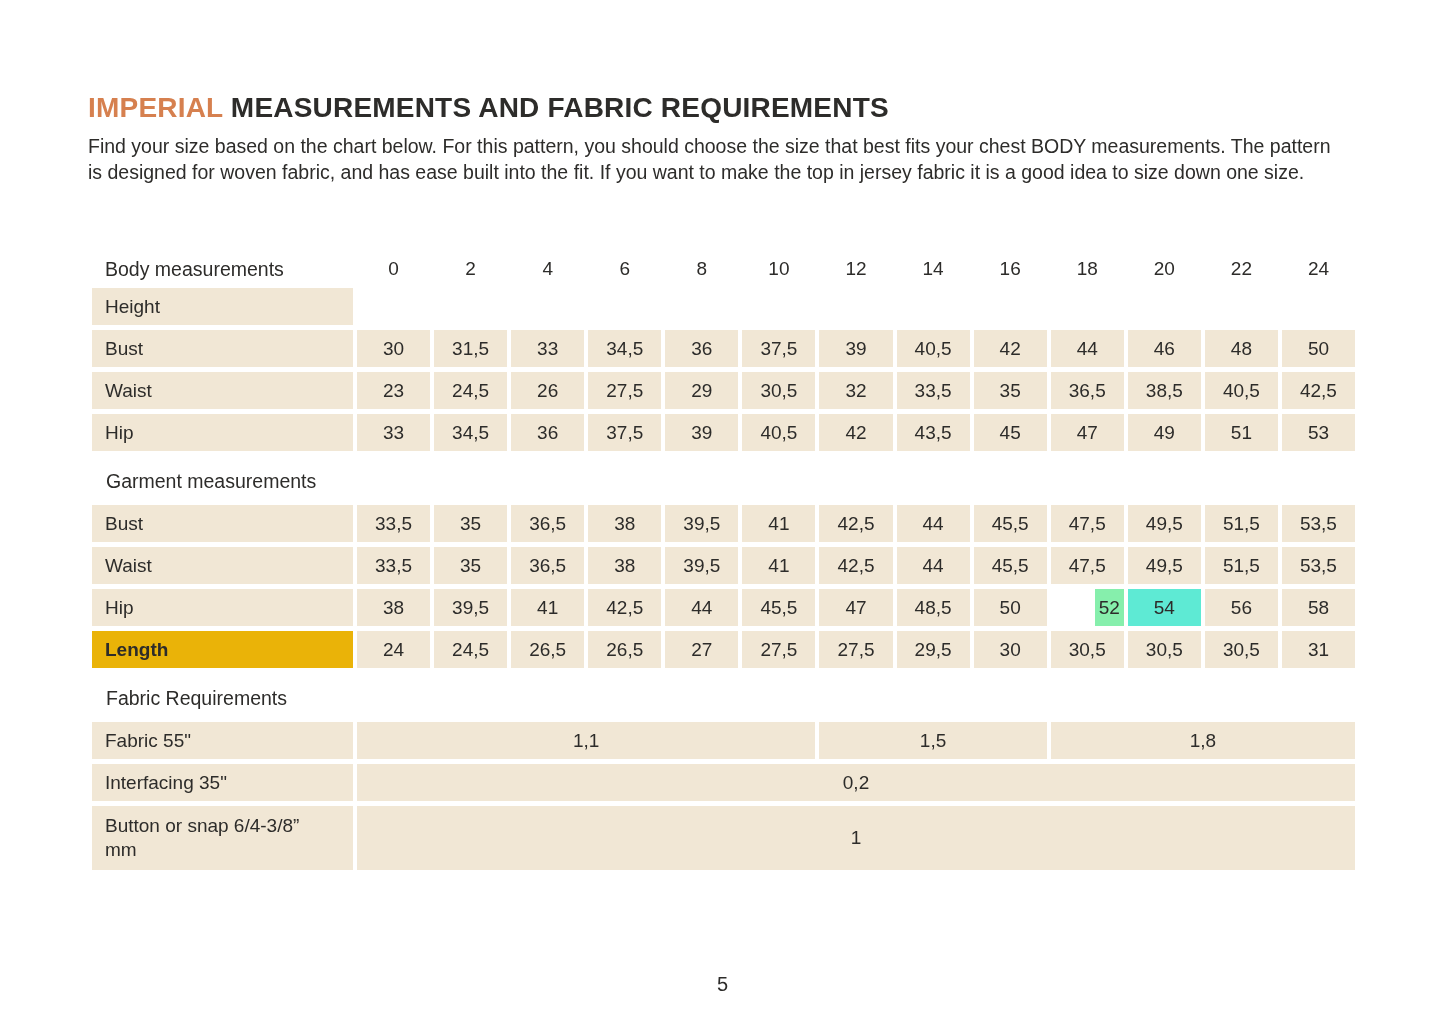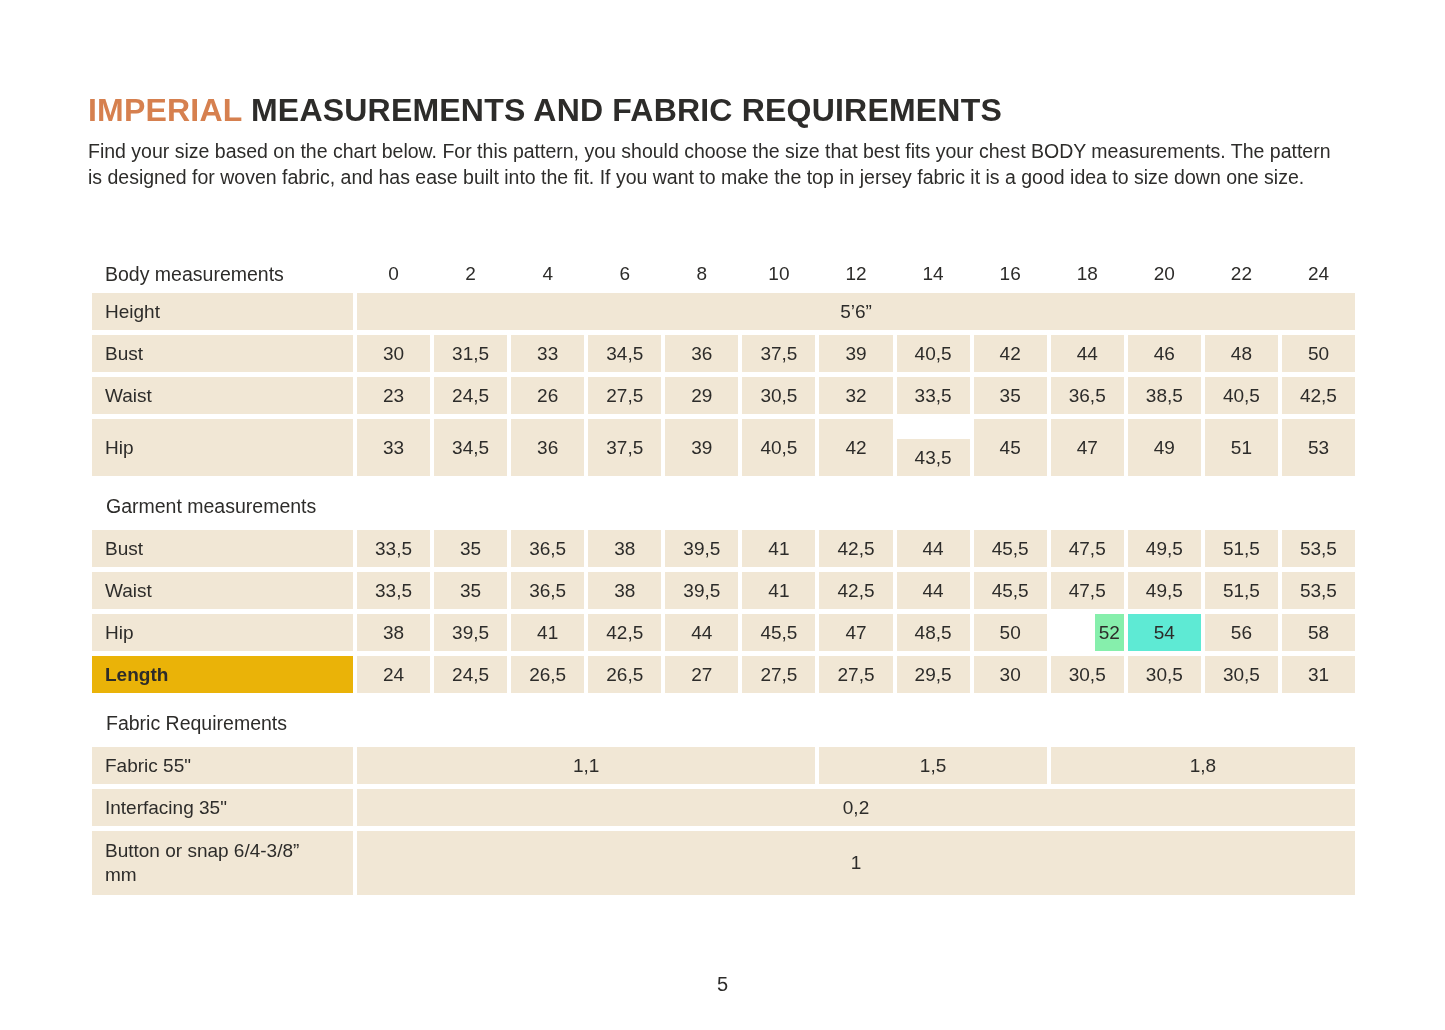"IMPERIAL MEASUREMENTS AND FABRIC" h1.title { font-size: 32px -> 28px }
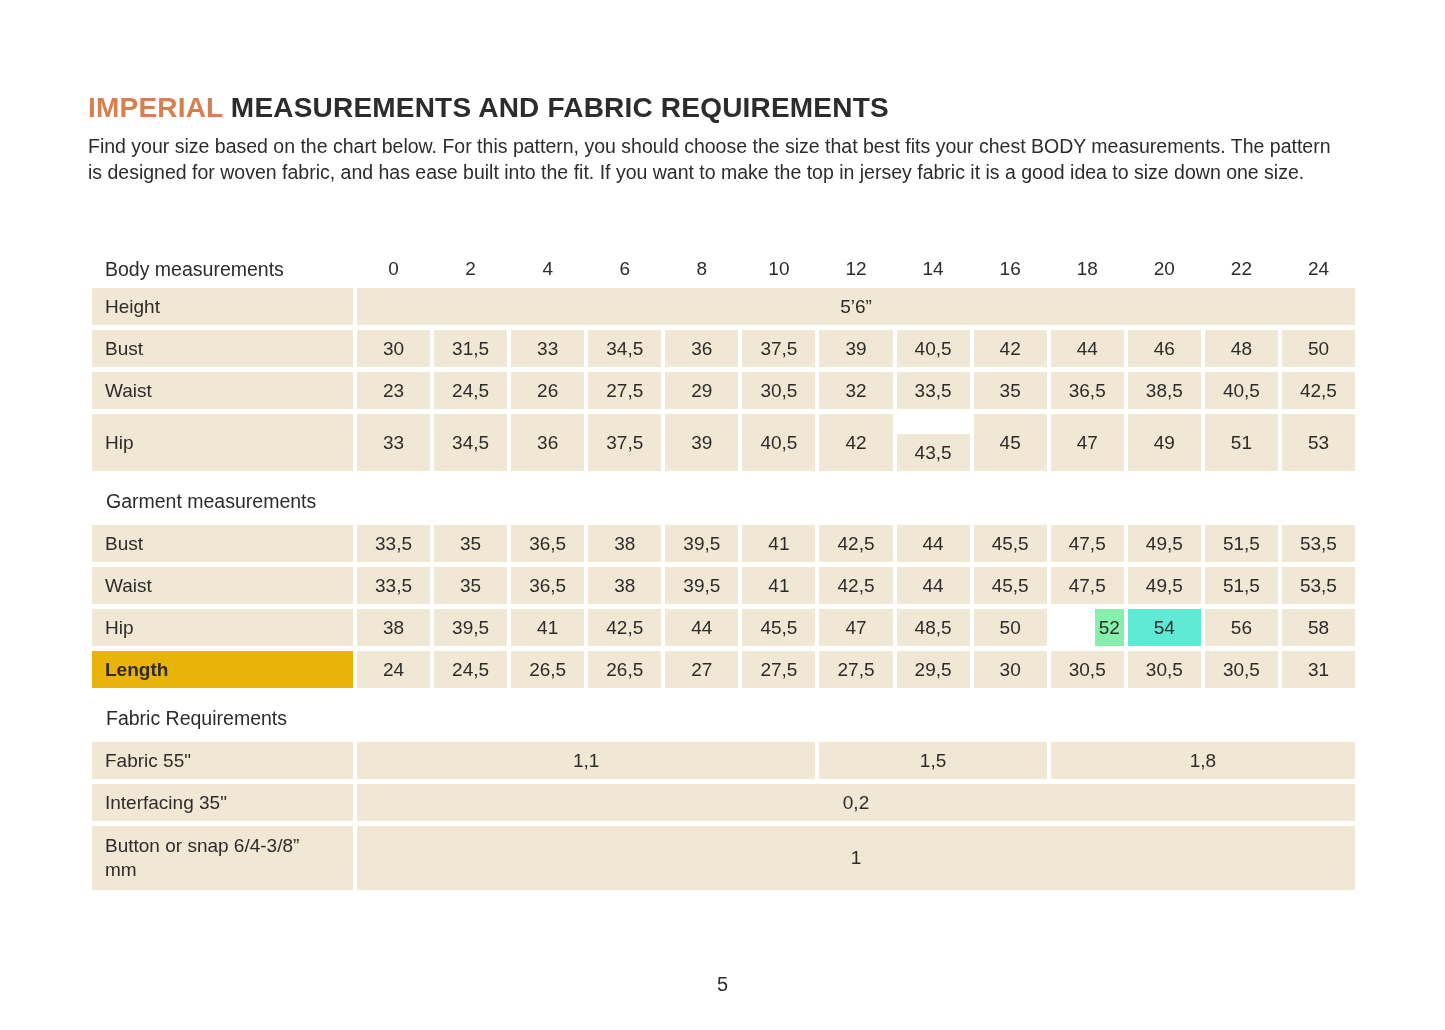"5’6”" div.cell { html: <div>5’6”</div> -> none }
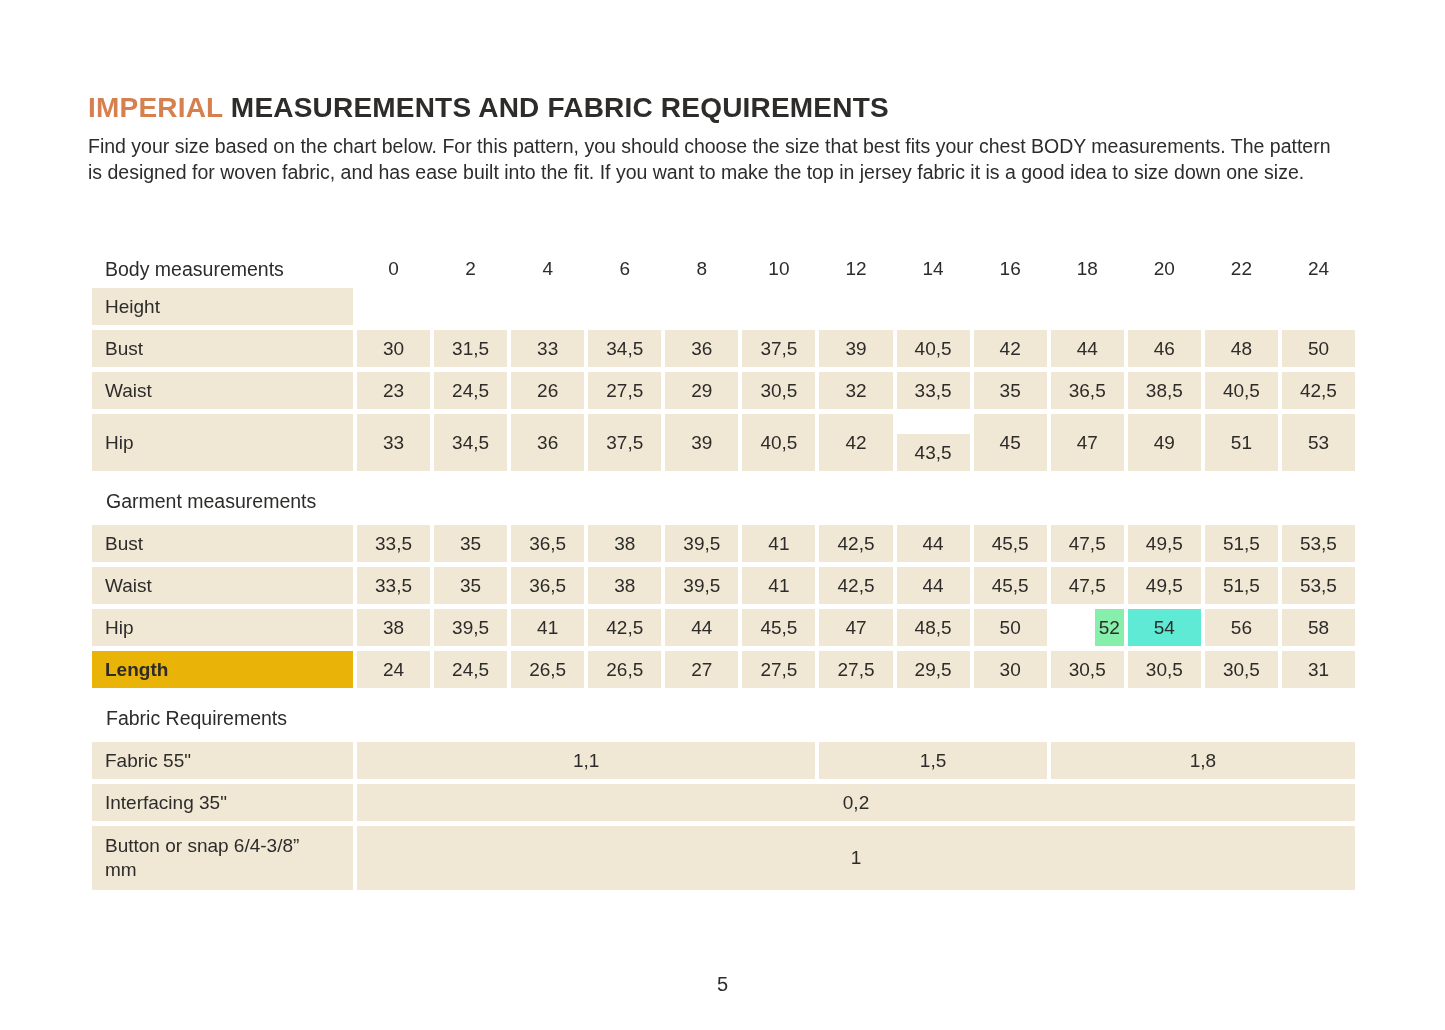"43,5" div.cell { margin-top: 20px -> none }
